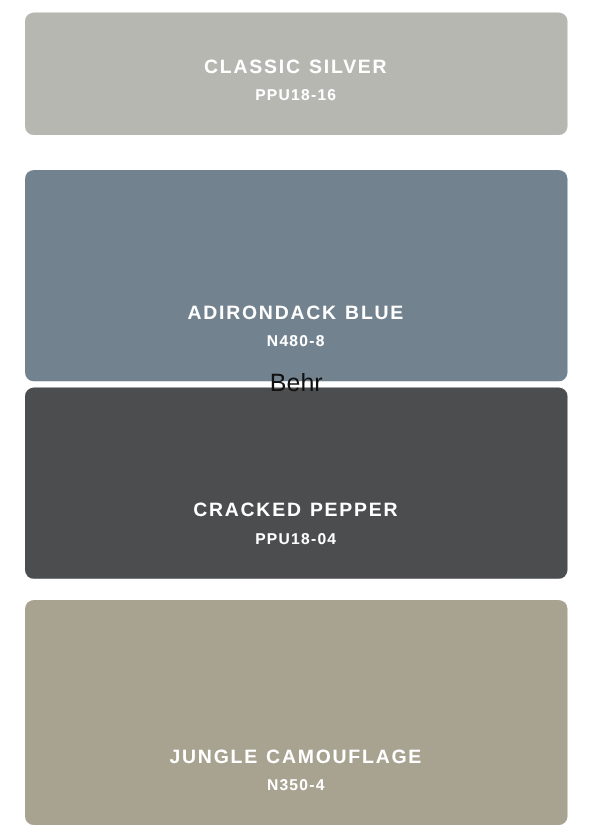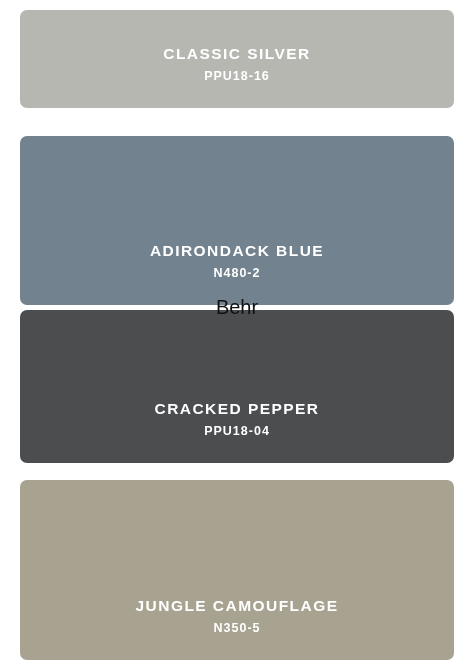"N480-2" div.swatch-code { text: N480-2 -> N480-8 }
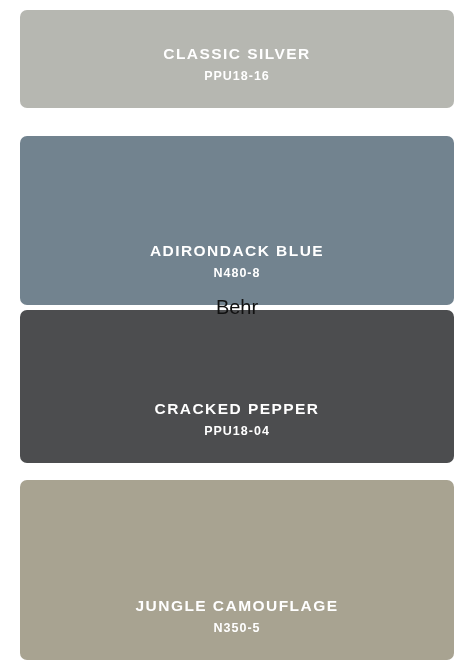"N350-5" div.swatch-code { text: N350-5 -> N350-4 }
